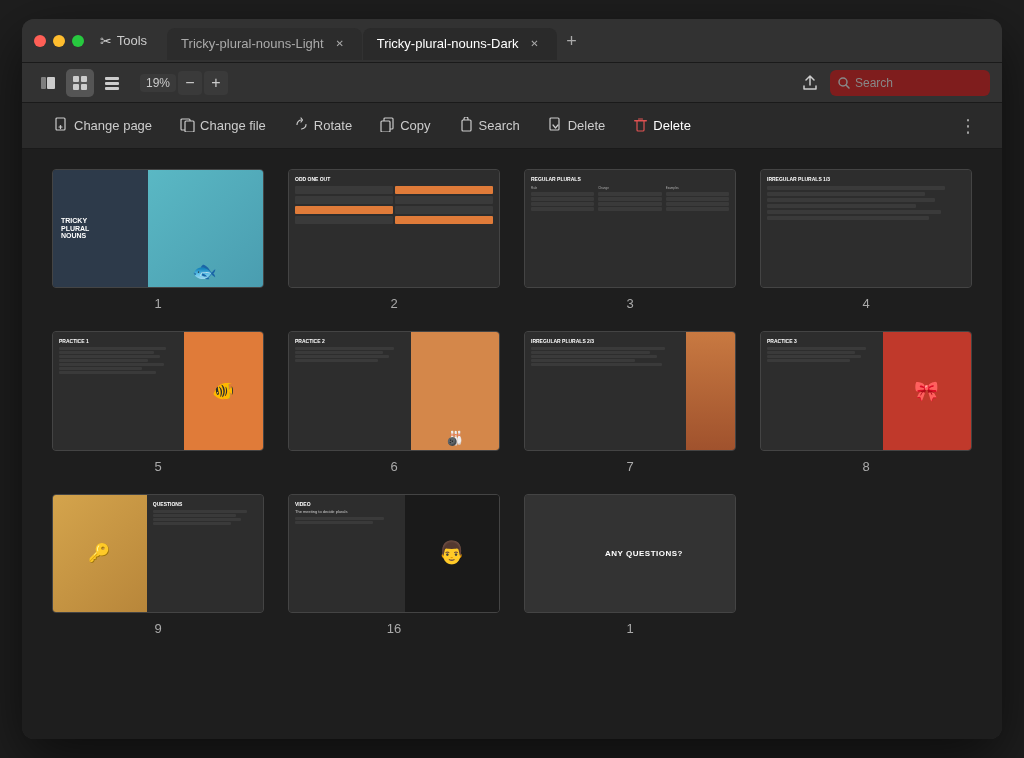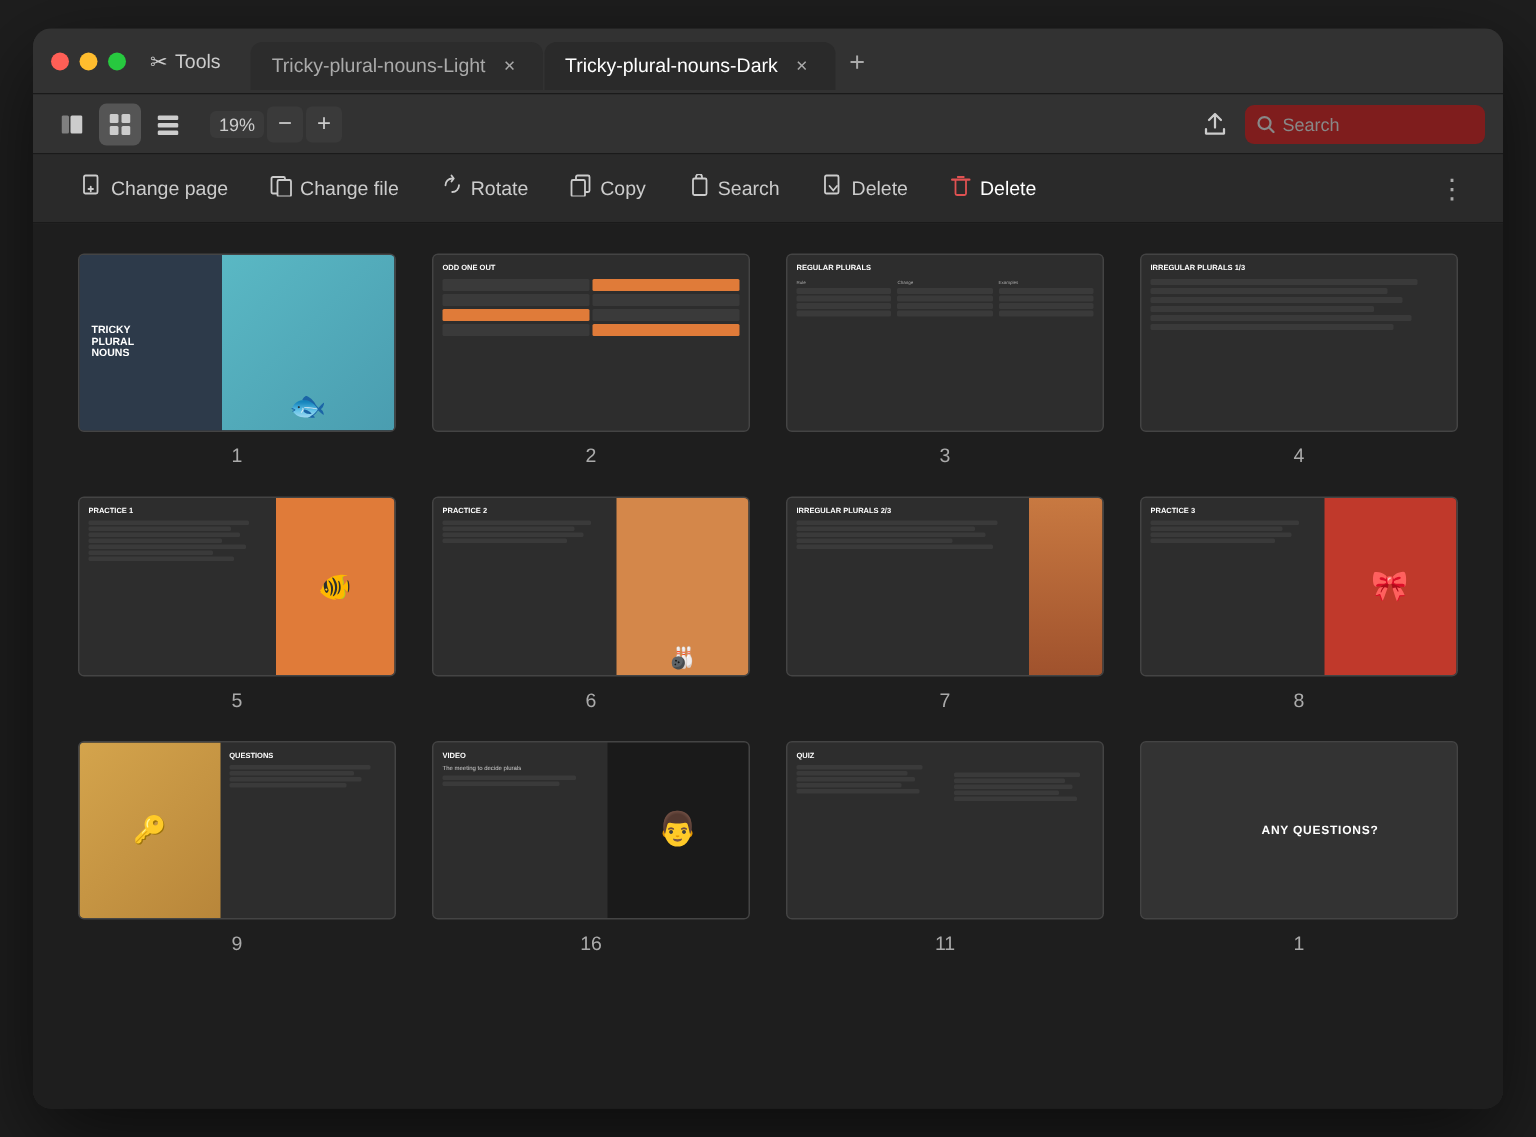"11" div.slide-item { html: <div> <div> <div> <div> <div> <div>QUIZ</div> <div> <div></div> <div></div> <div></div> <div></div> <div></div> </div> </div> <div> <div> <div></div> <div></div> <div></div> <div></div> <div></div> </div> </div> </div> </div> </div> <span>11</span> </div> -> none }
